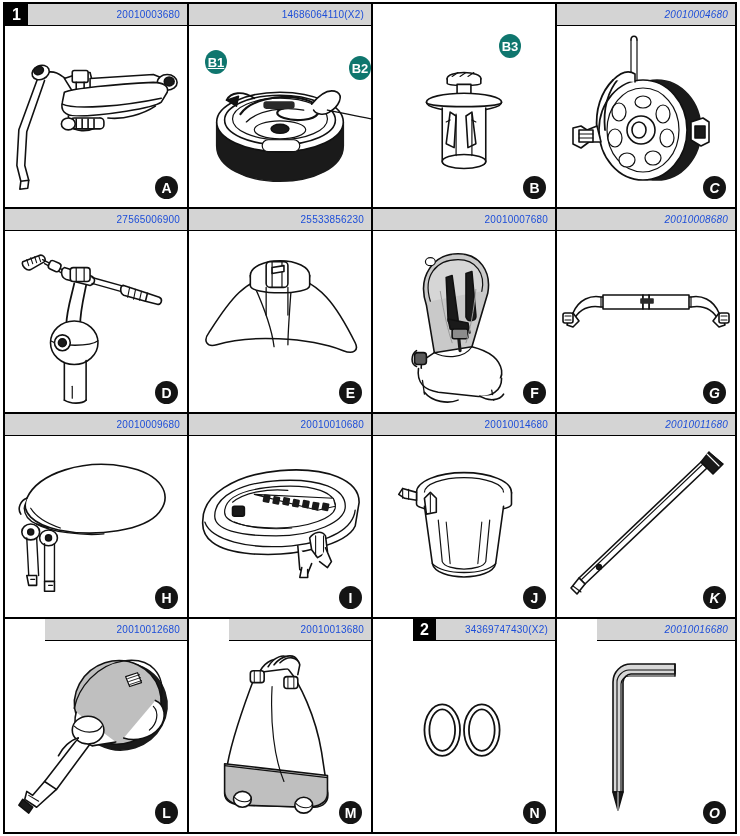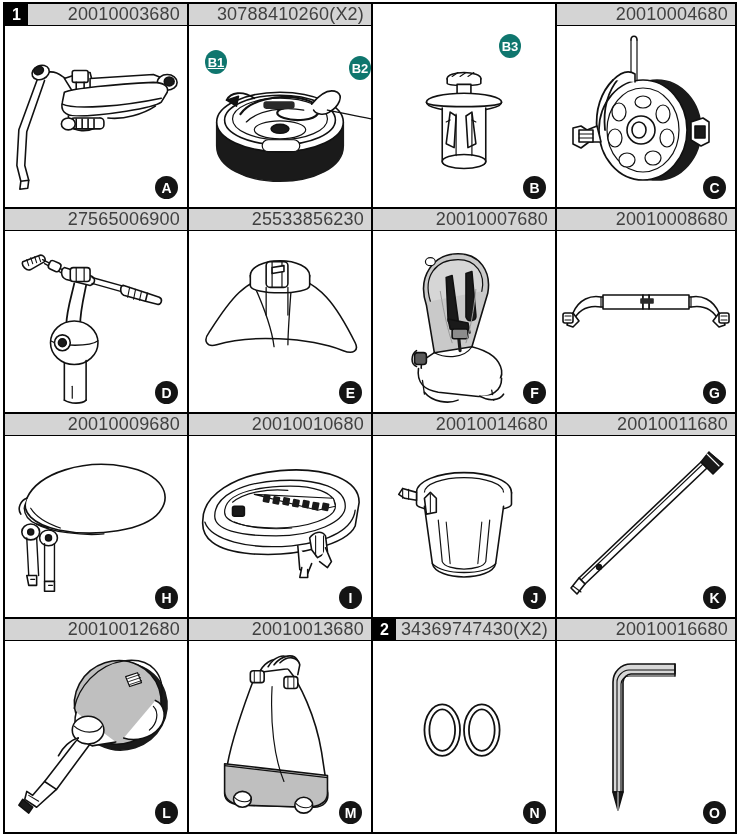"20010003680" .hdr .pn { color: #404040 -> #1d4ed8; font-size: 18px -> 10px }
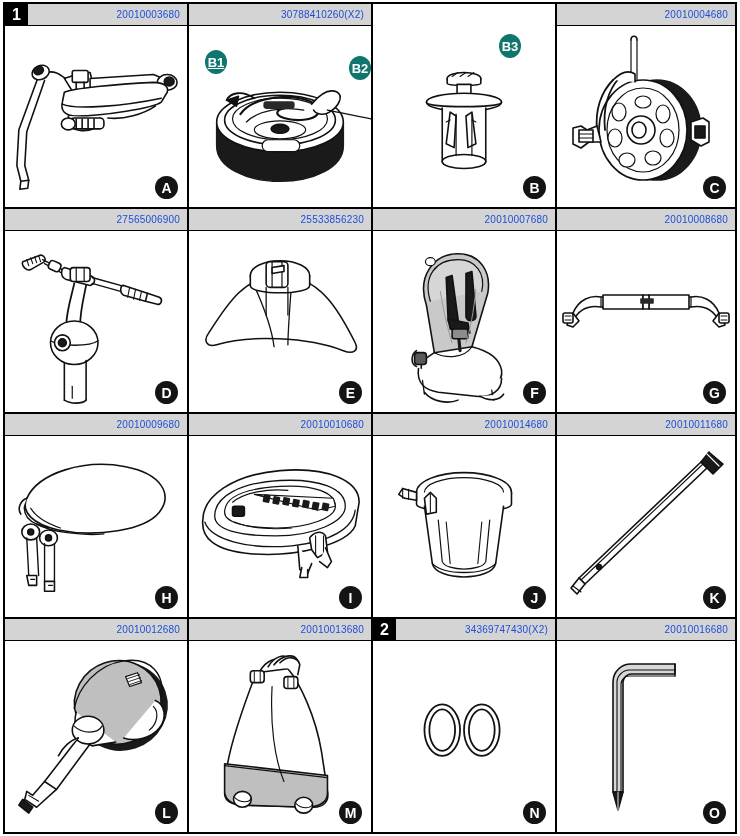"30788410260(X2)" span.pn { text: 30788410260 -> 14686064110 }
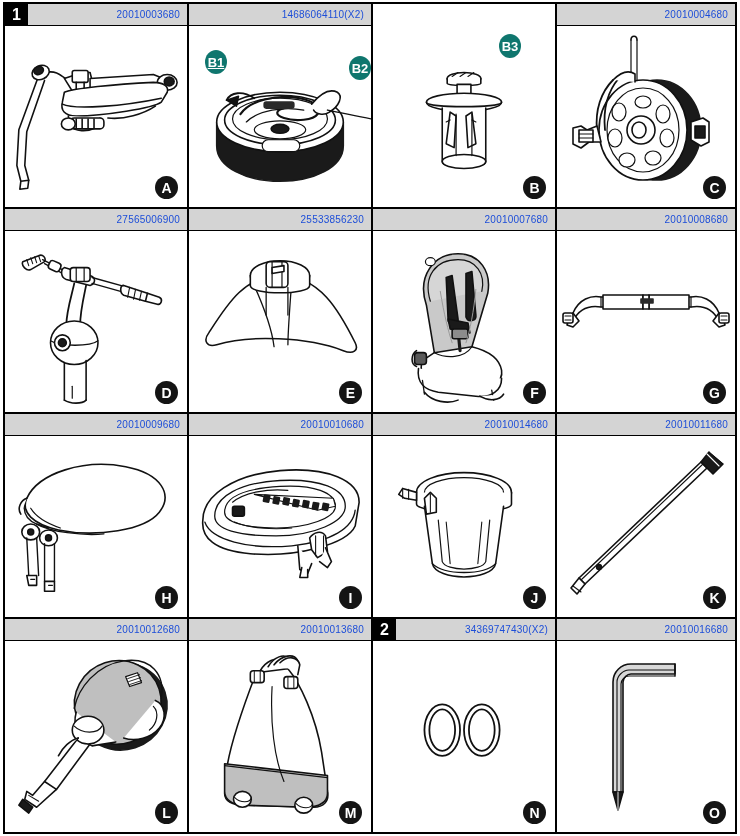"20010004680" .cell.lastcol { font-style: none -> italic }
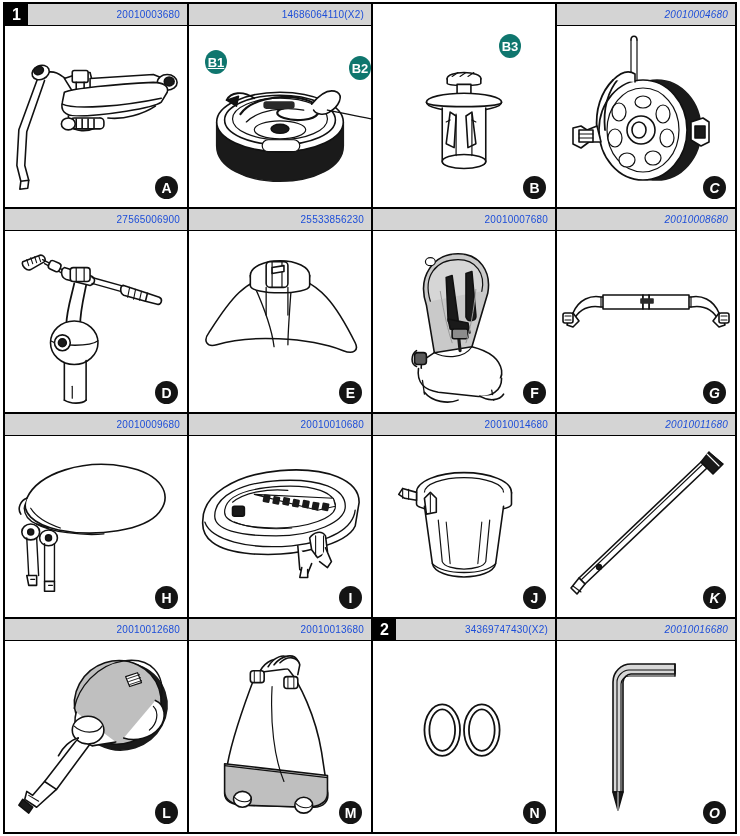"20010012680" .cell.lastrow { padding-left: none -> 40px }
